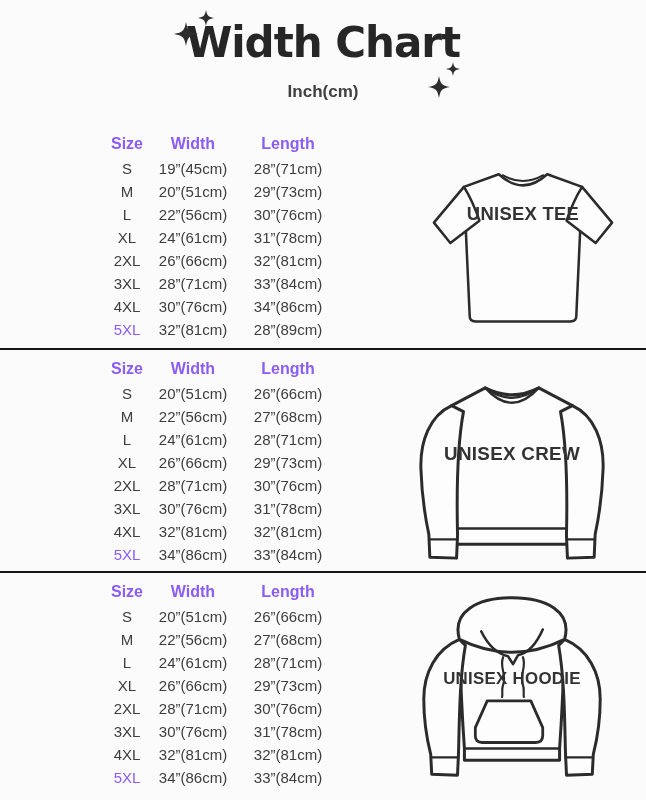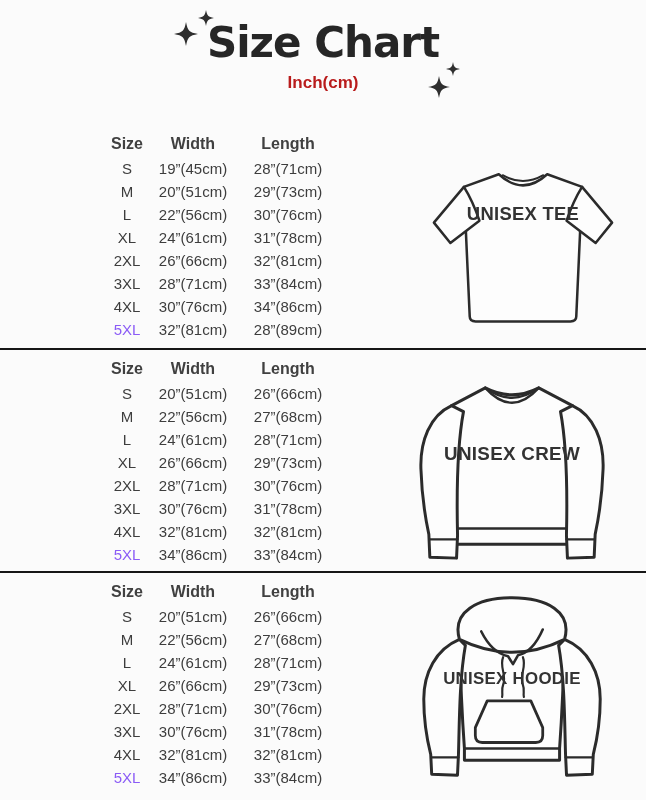"Size Chart" h1.title { text: Size -> Width }
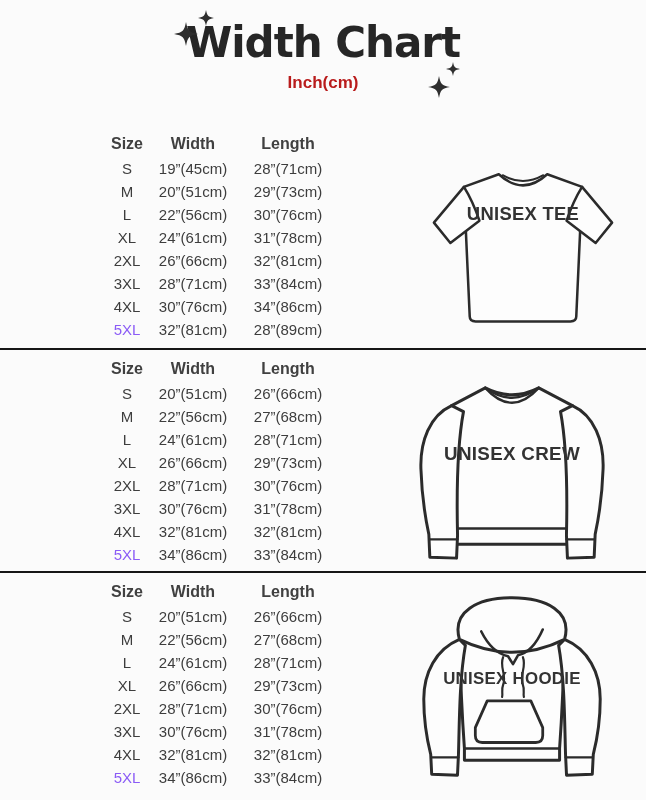"Inch(cm)" .subtitle { color: #b91c1c -> #404040; margin-top: 7px -> 16px }
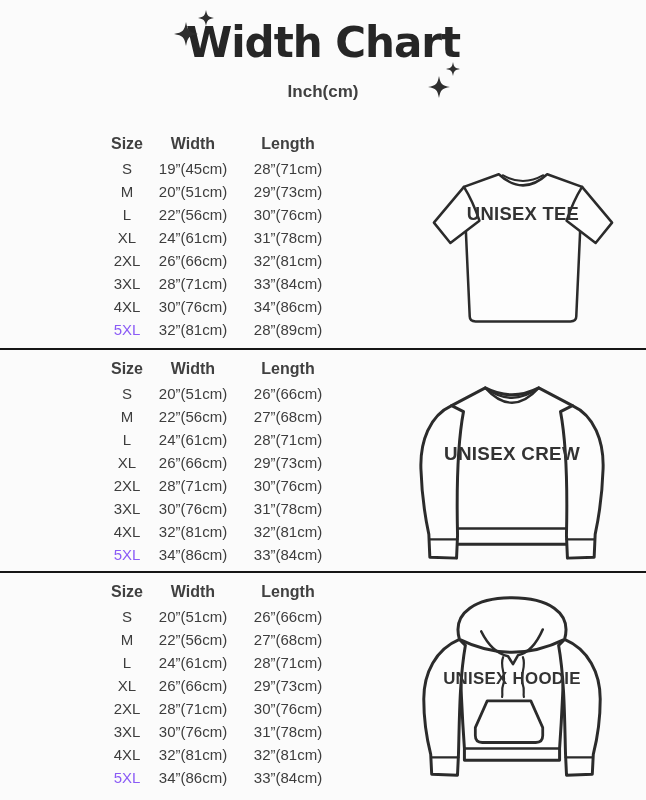"Size" .thead .tcell { color: #404040 -> #8b5cf6 }
